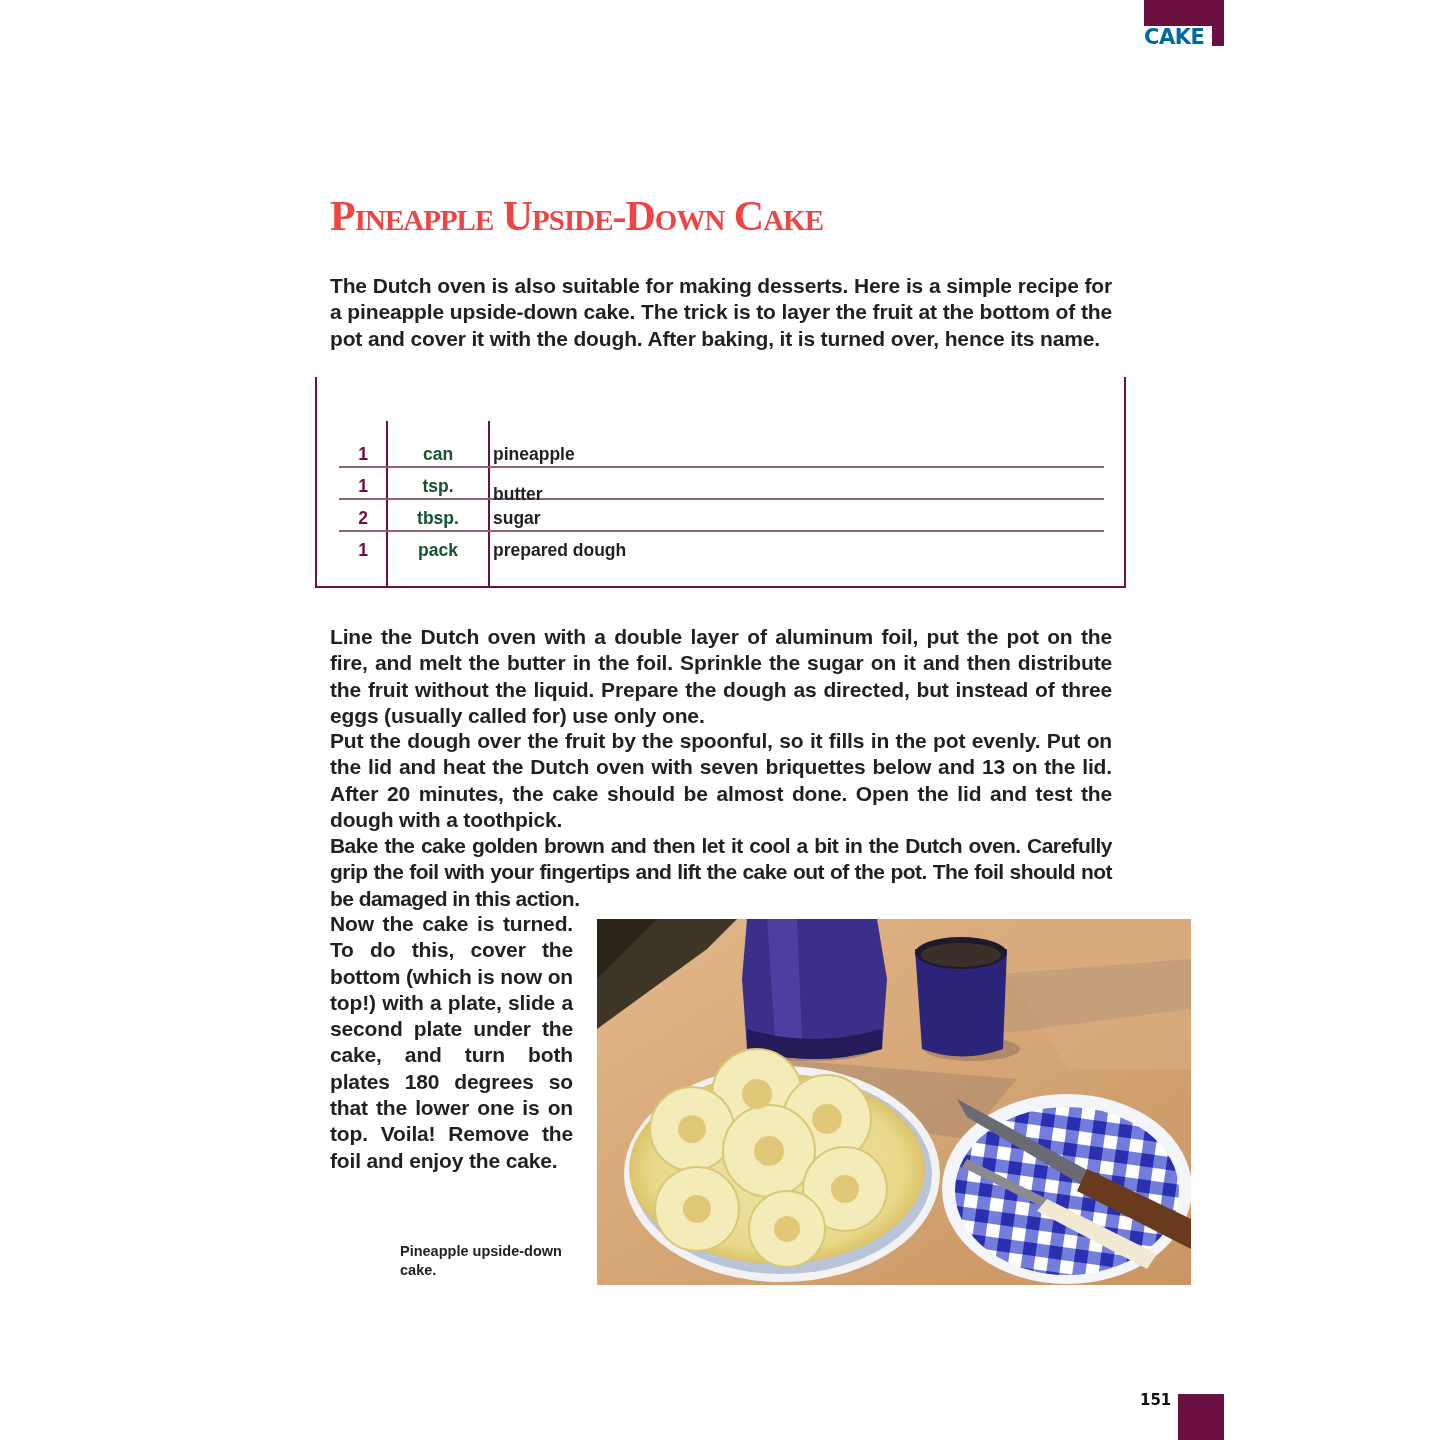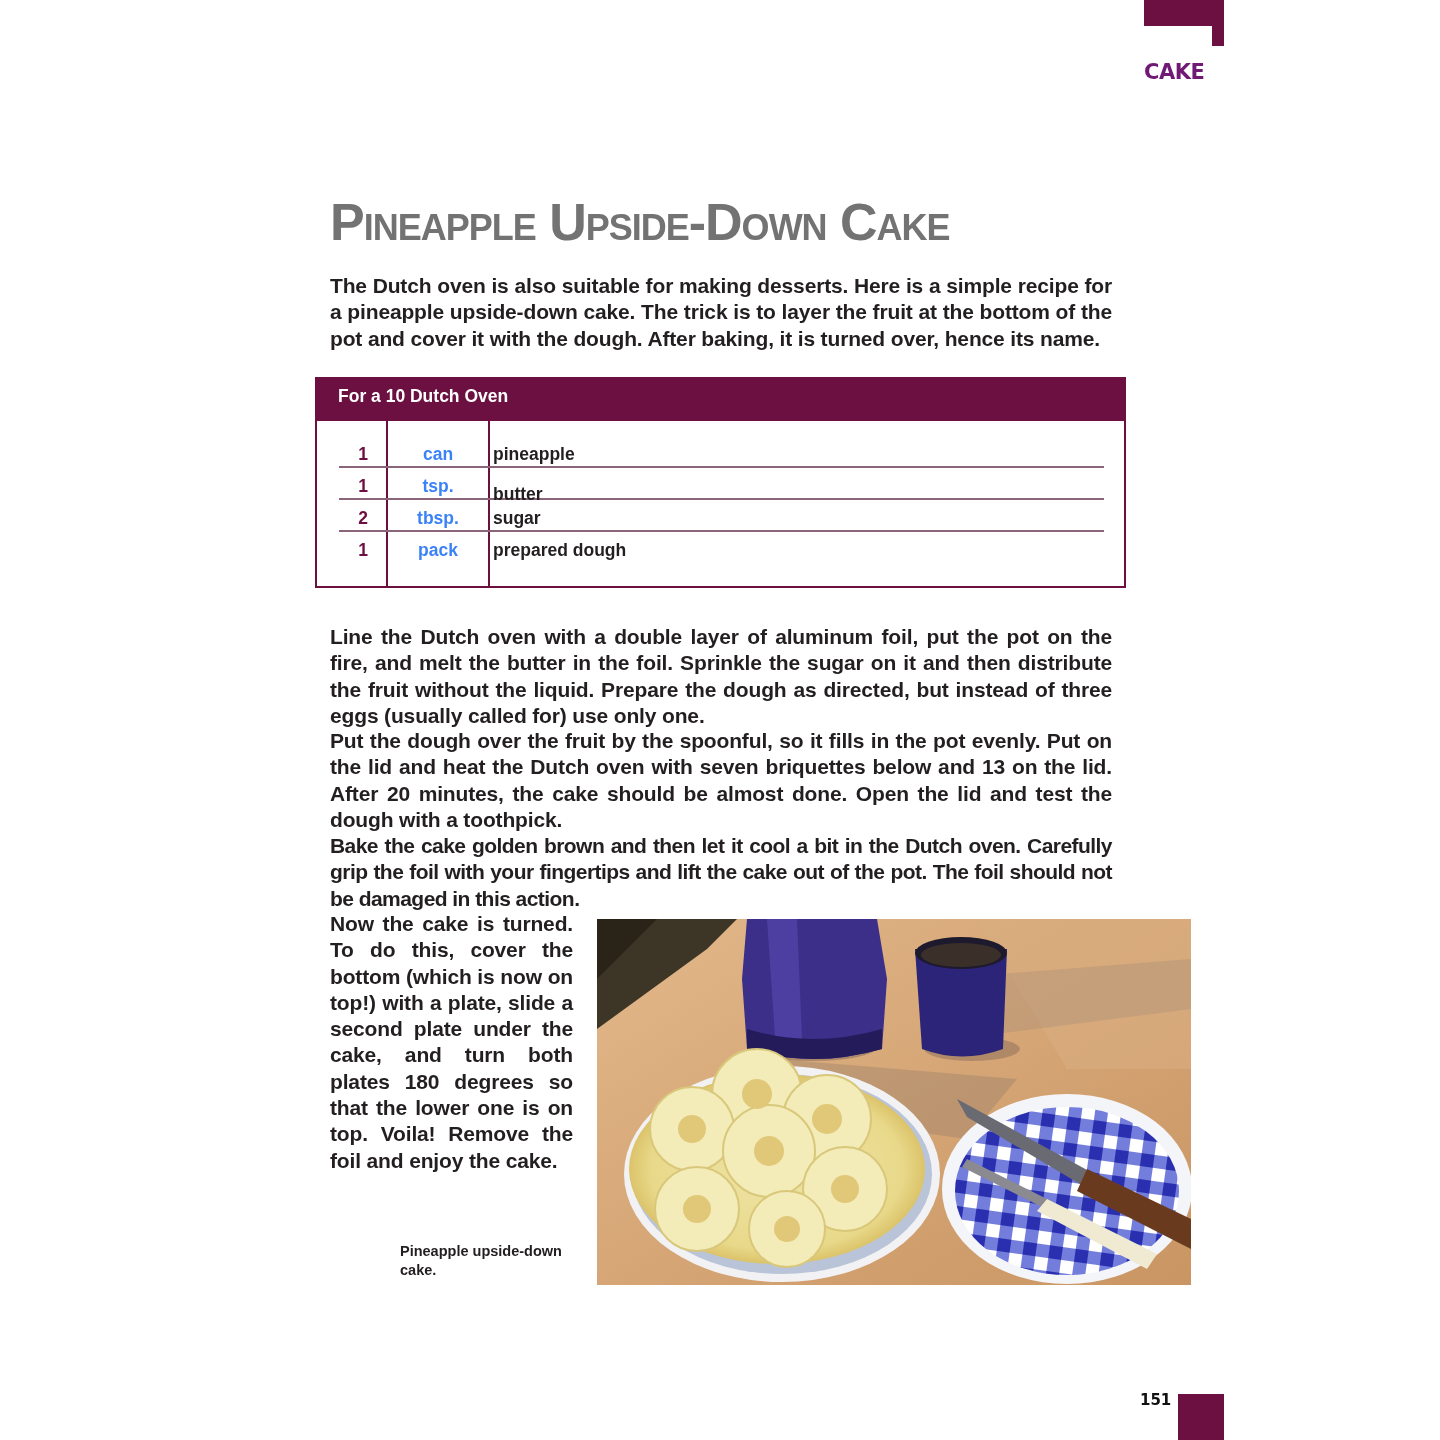"CAKE" .tab-top .label { color: #701a75 -> #0369a1; margin-top: 35px -> none }
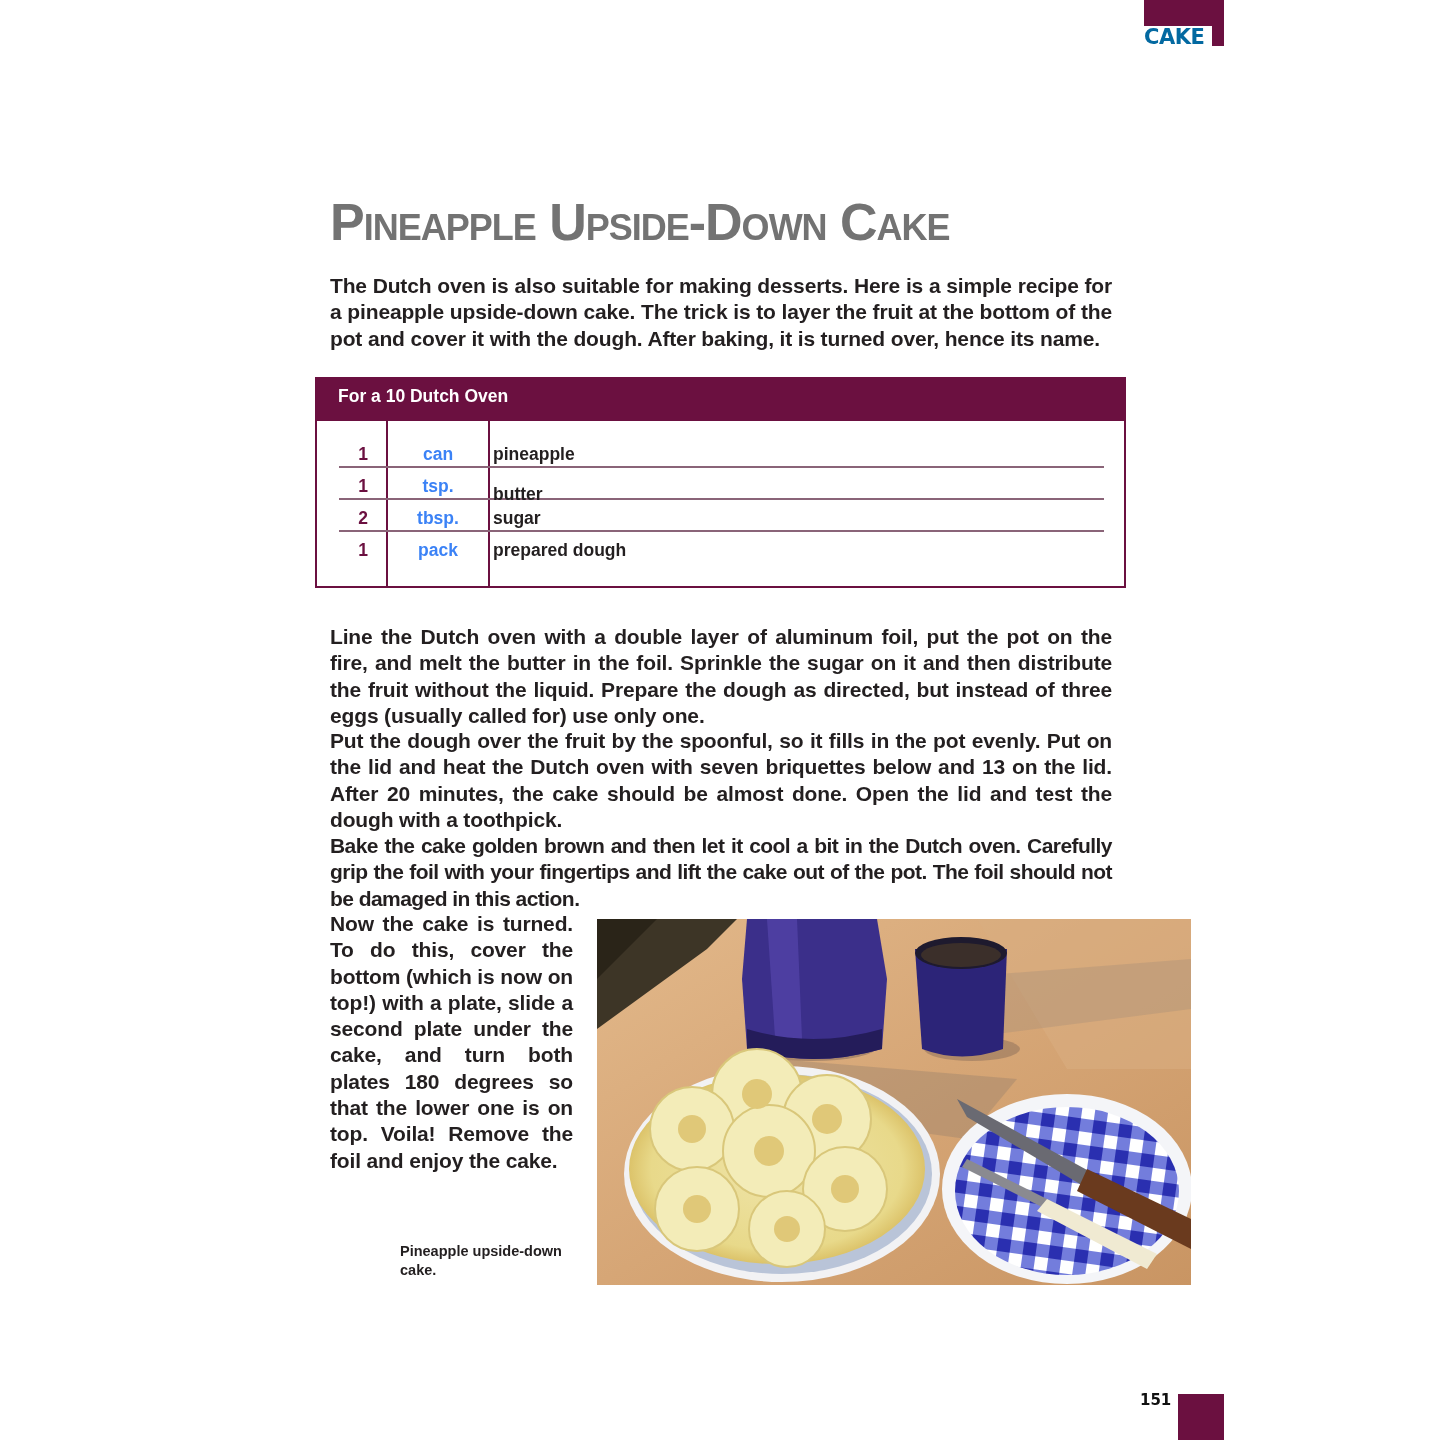"Pineapple Upside-Down Cake" .title { color: #737373 -> #ef4444; font-family: Liberation Sans, sans-serif -> Liberation Serif, serif; font-size: 52px -> 42px }
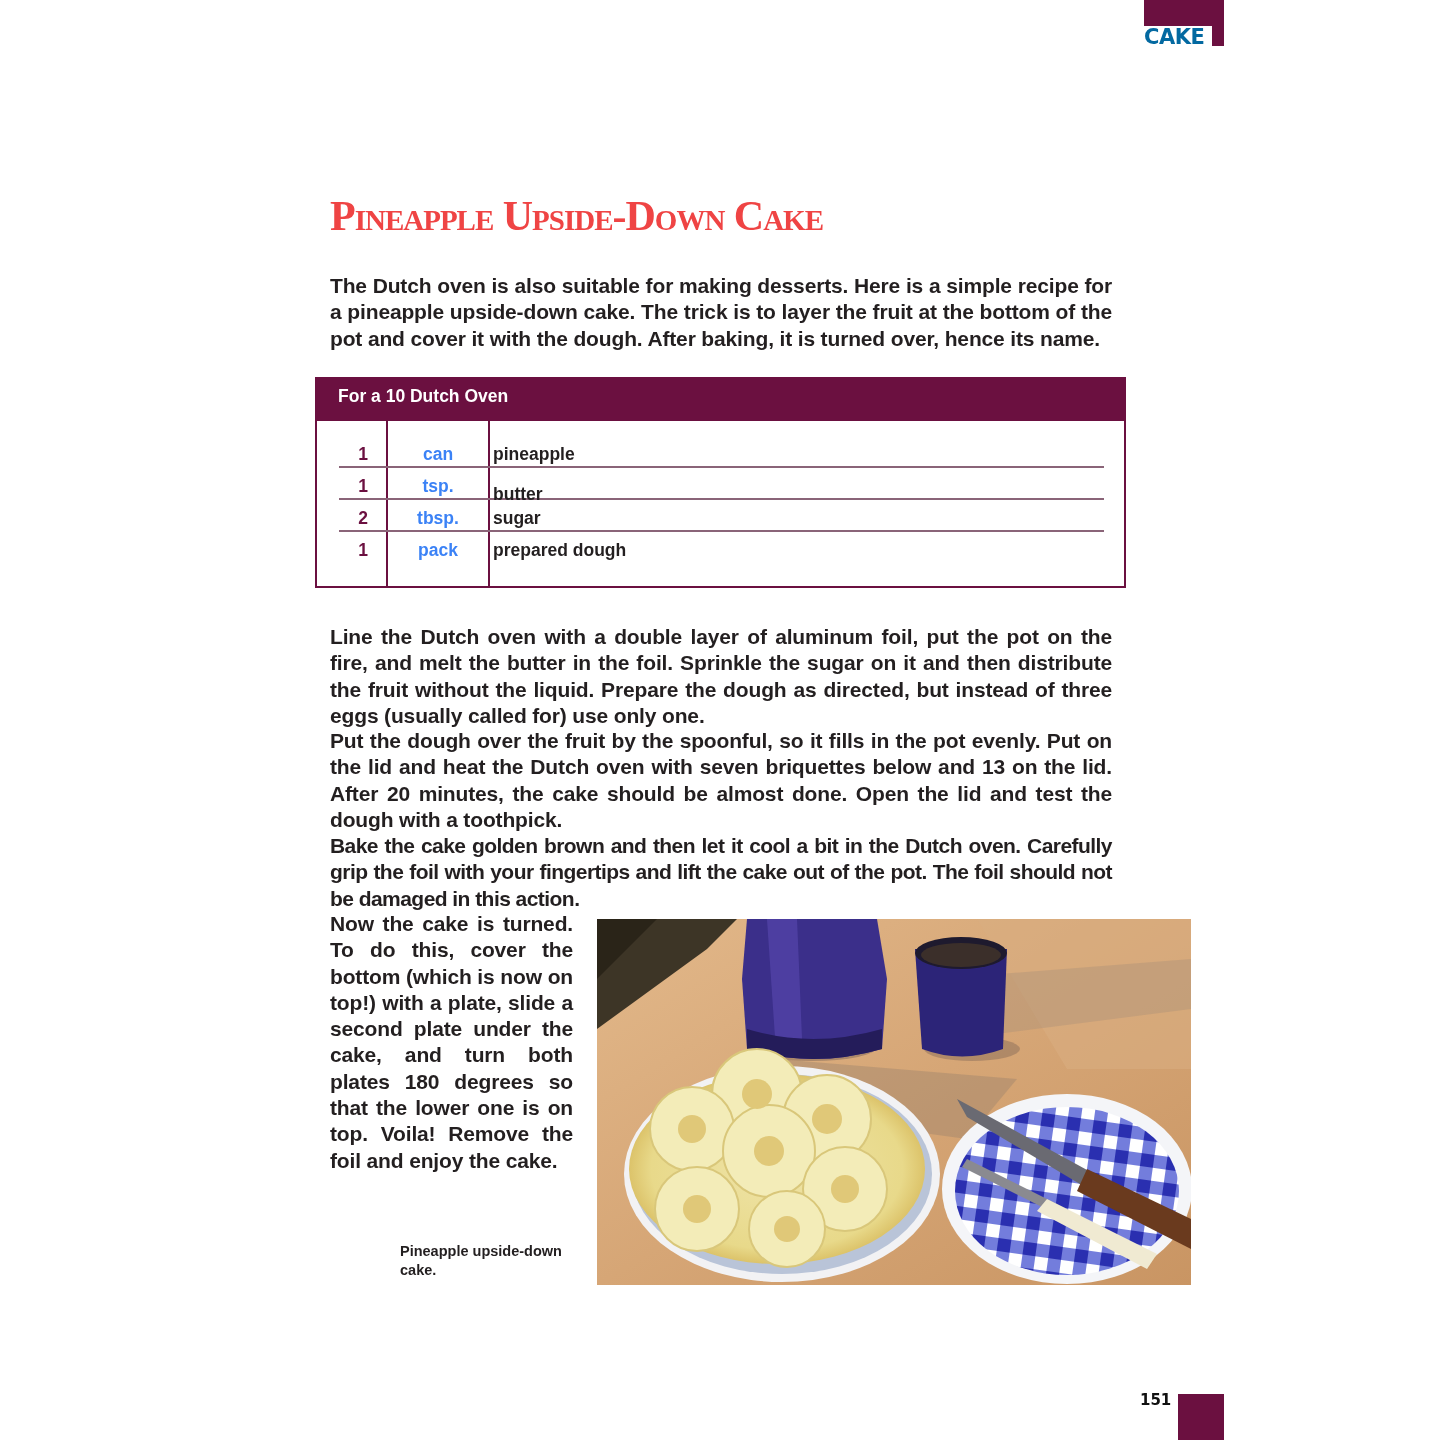"For a 10 Dutch Oven" div.head { html: <div> <span>For a 10 Dutch Oven</span> </div> -> none }
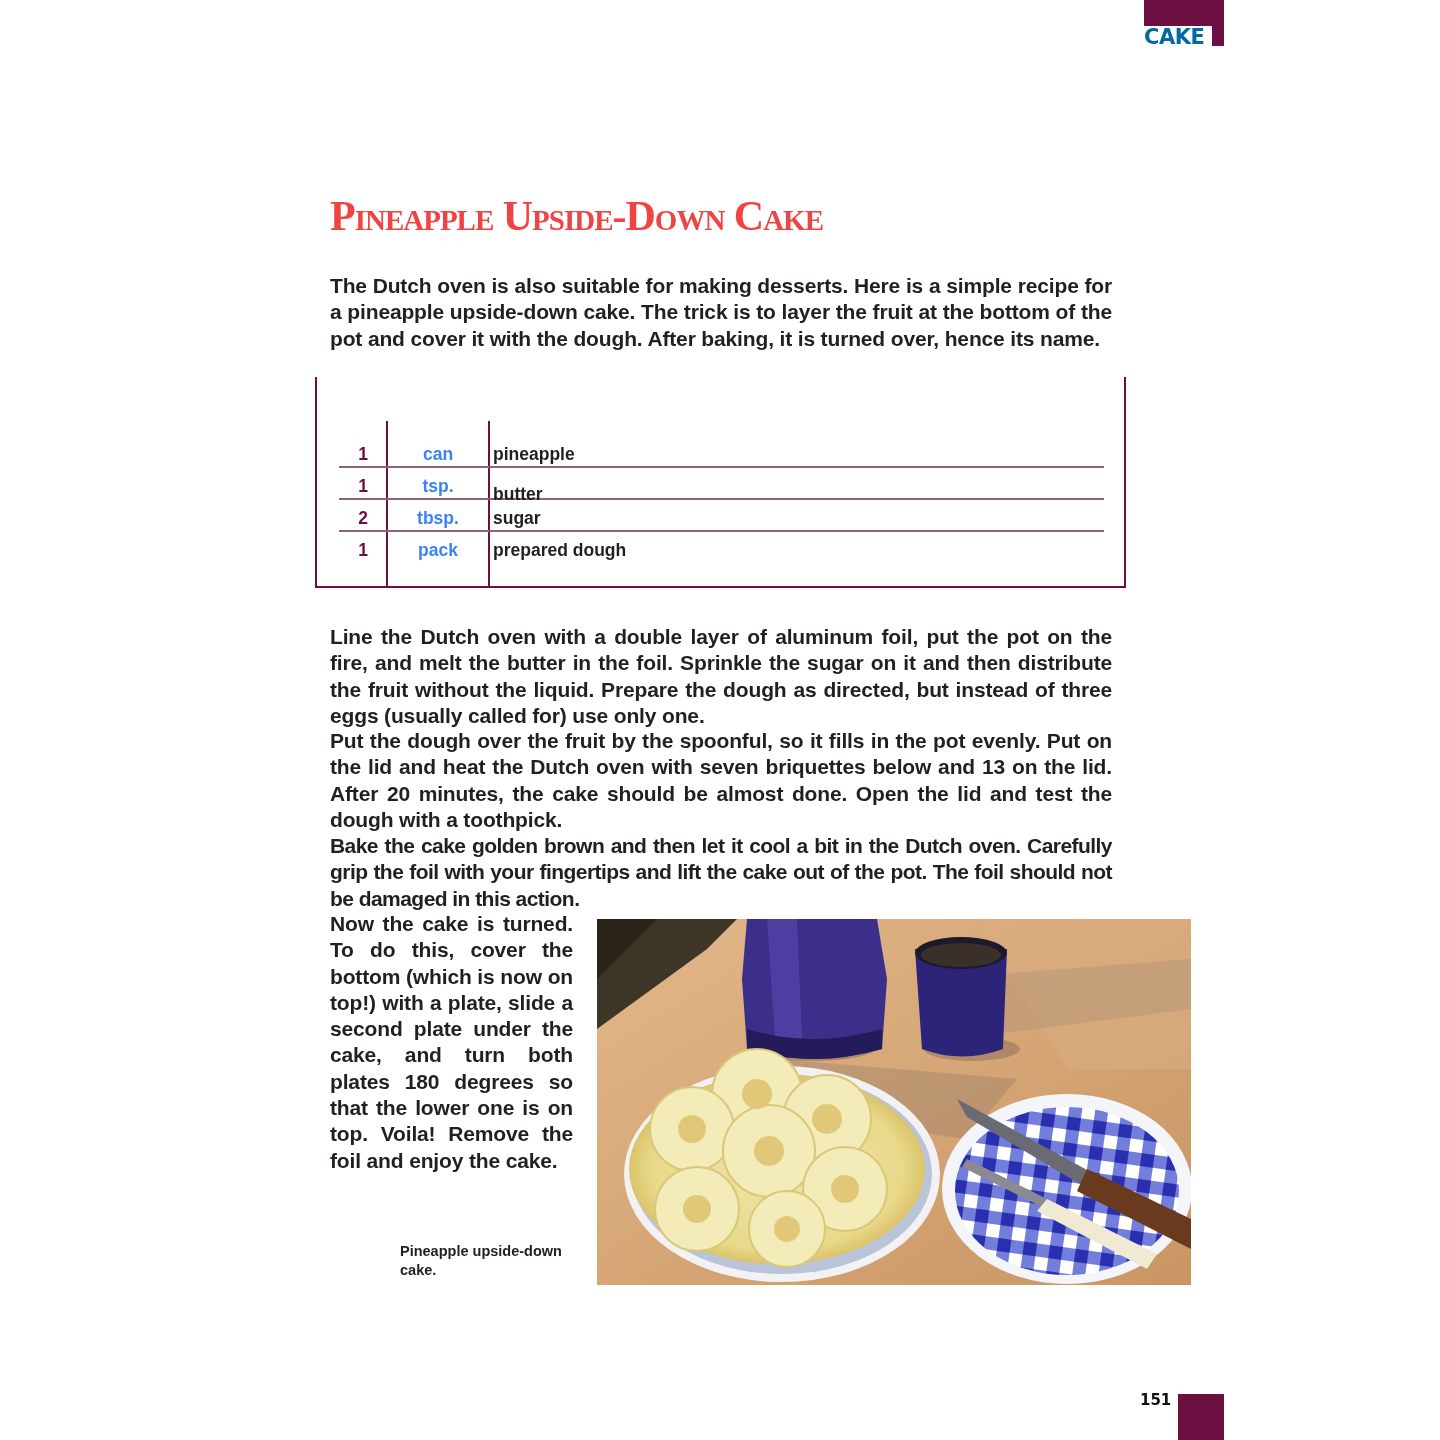"can" .unit { color: #3b82f6 -> #14532d }
